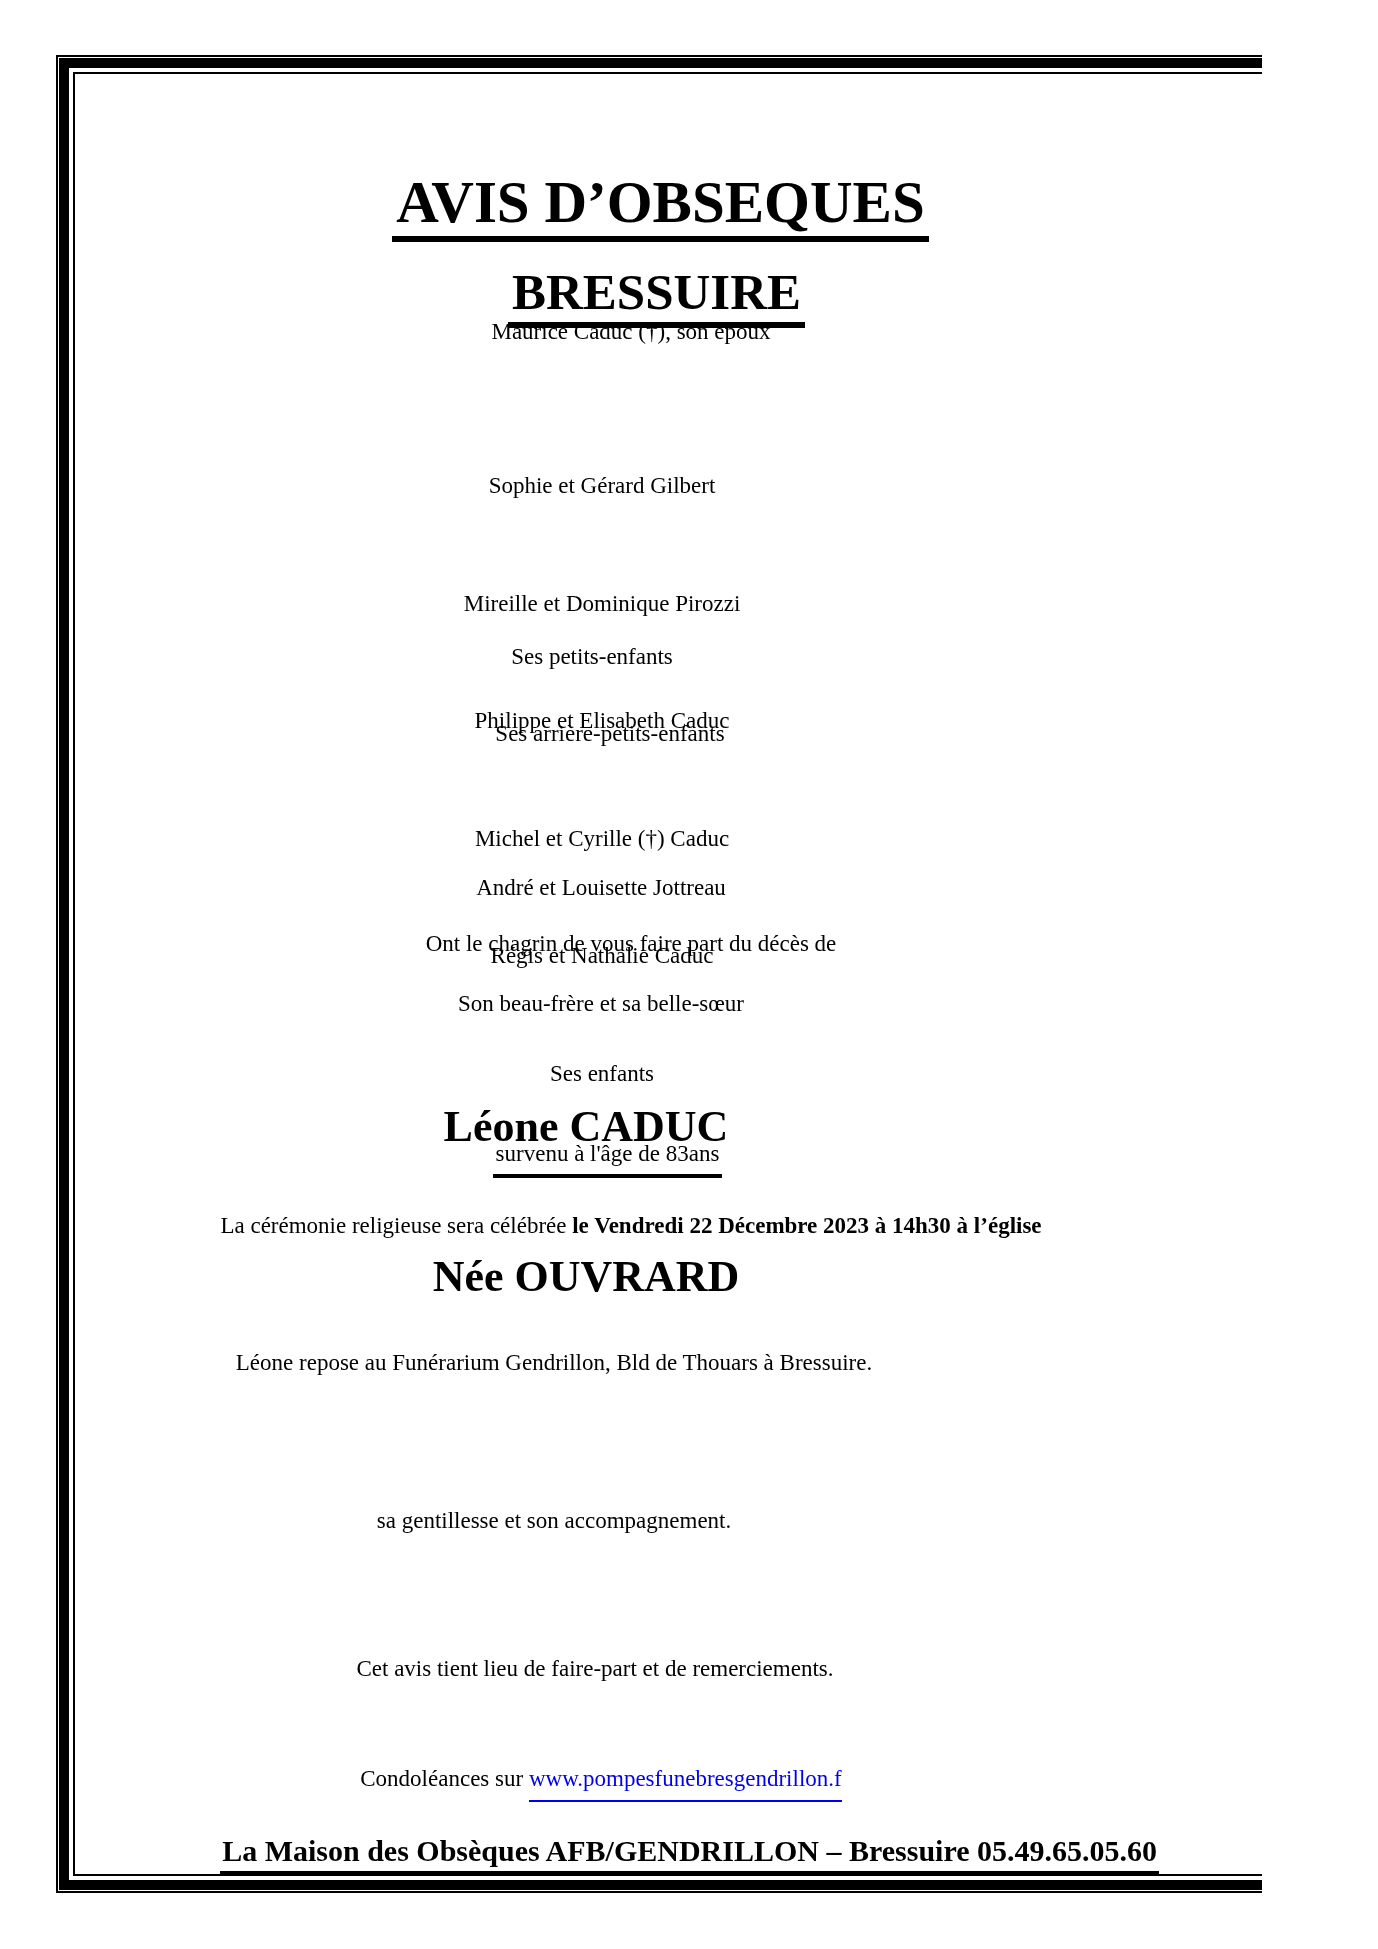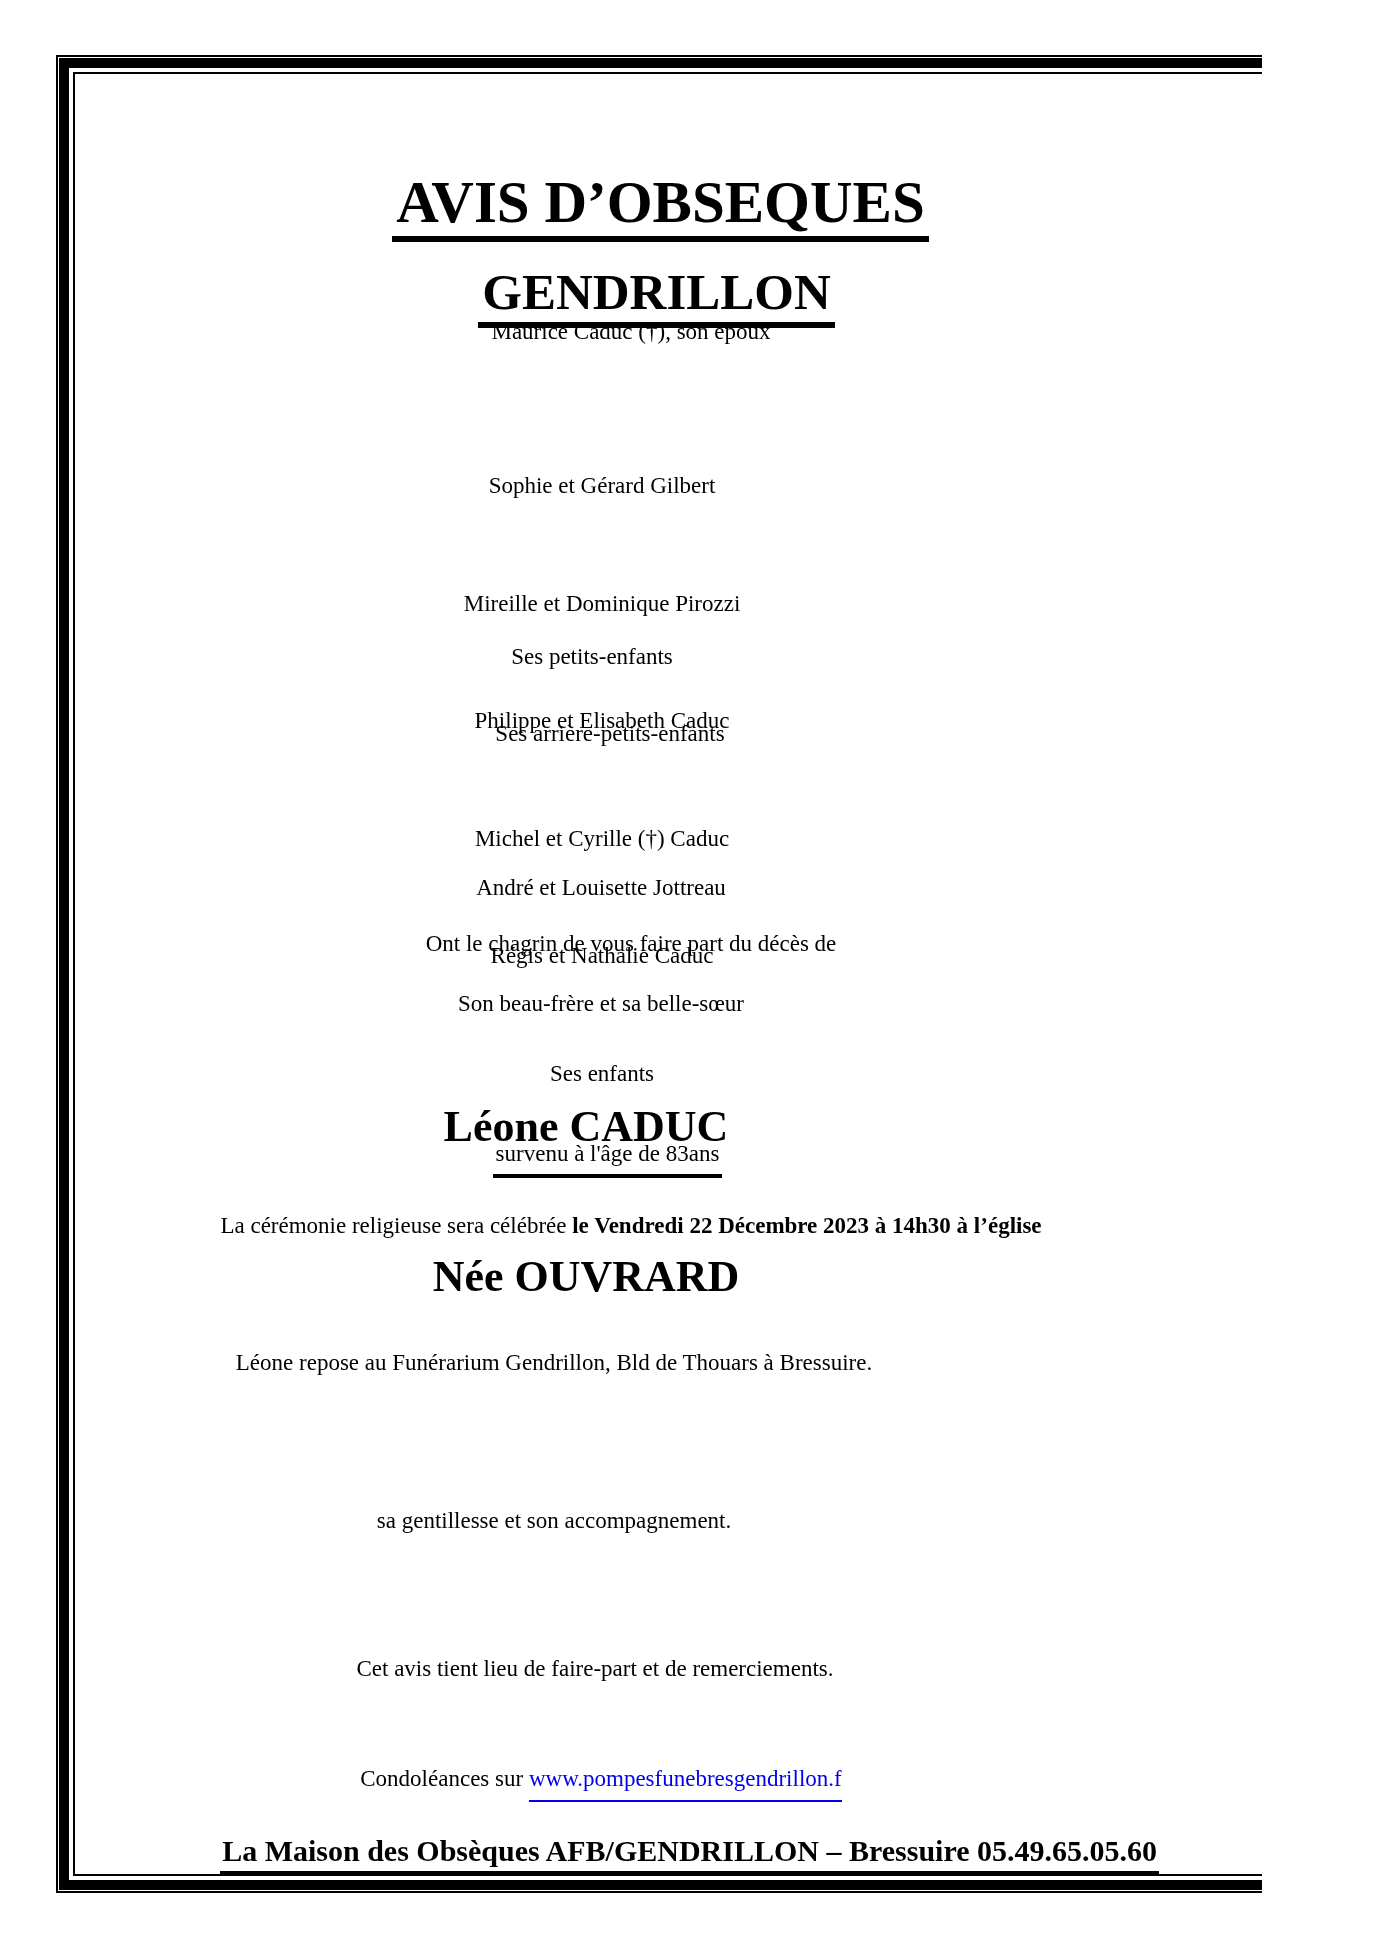"GENDRILLON" span.u6 { text: GENDRILLON -> BRESSUIRE }
